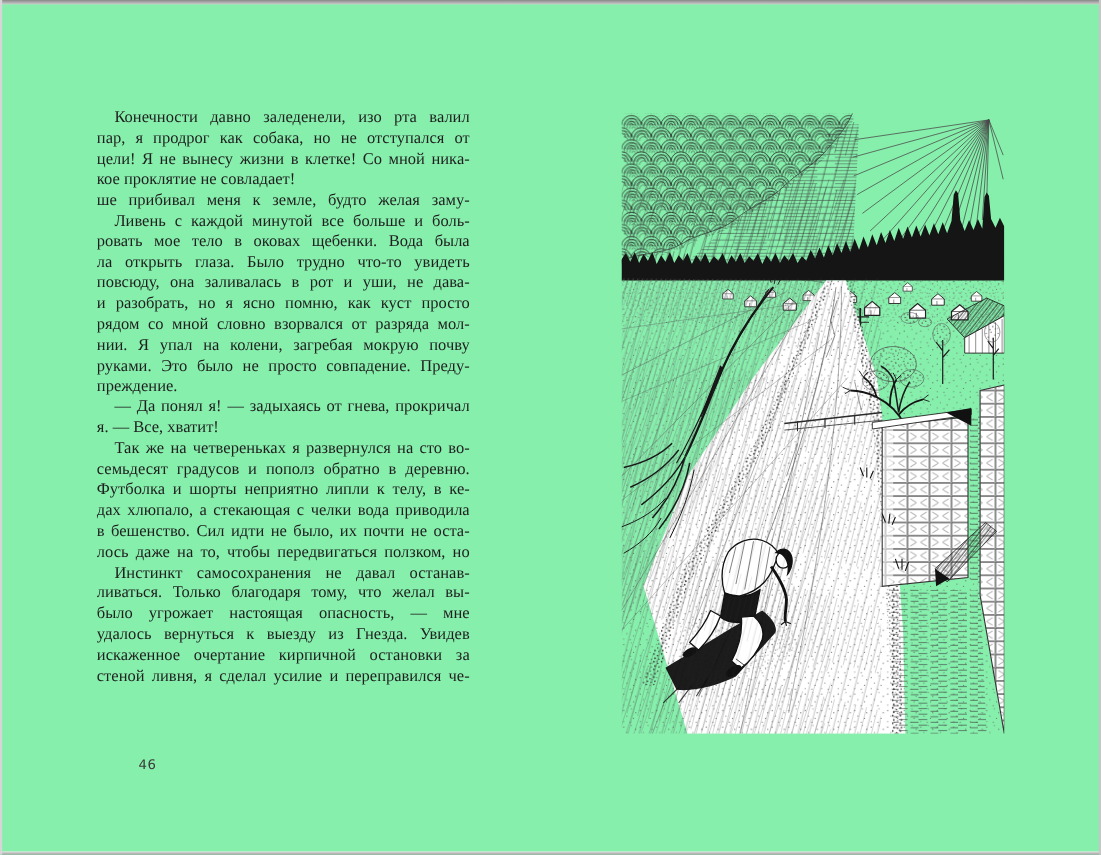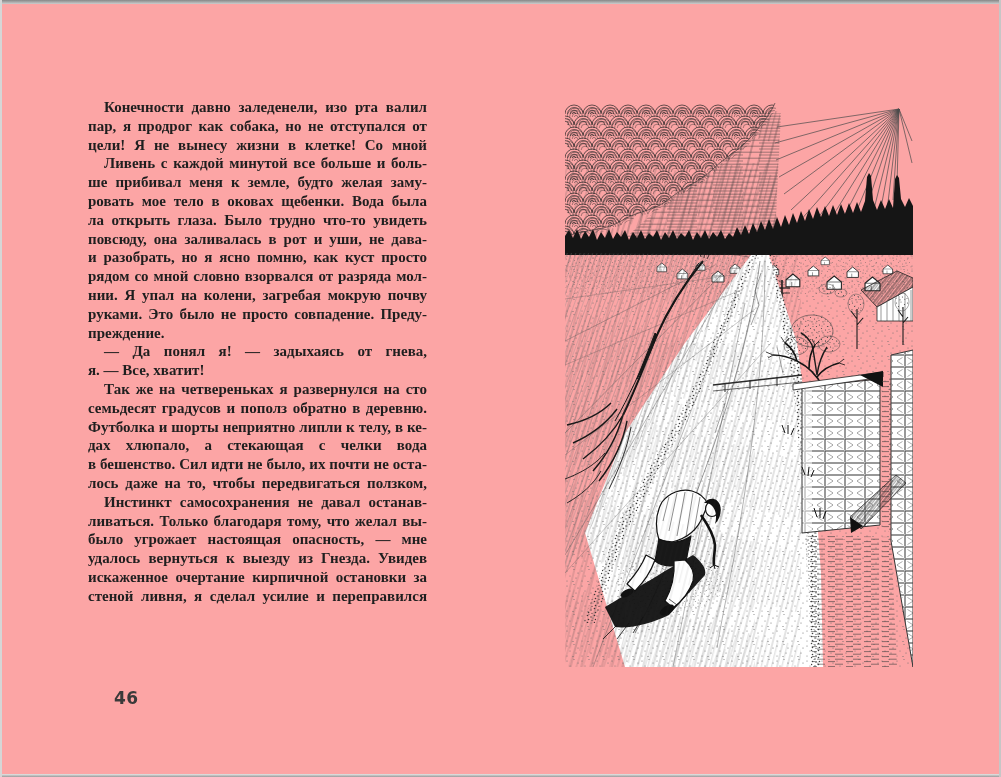"Конечности давно заледенели, изо рта" .page { background: #fca5a5 -> #86efac; font-weight: bold -> none }
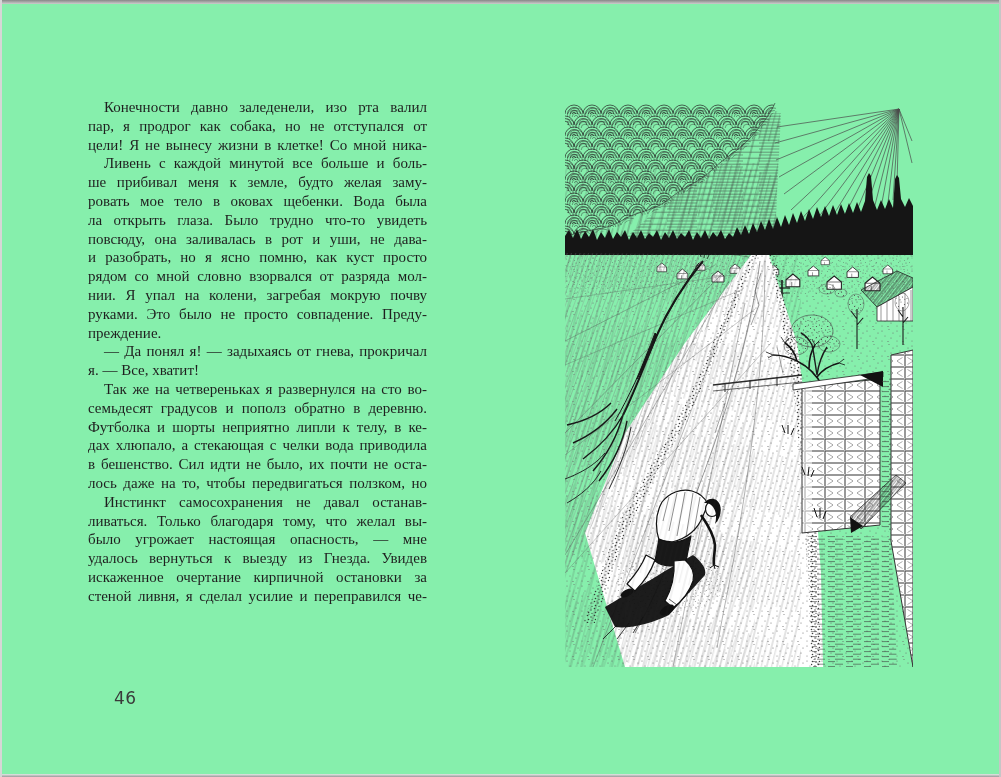"кое проклятие не совладает!" div.line { html: none -> <div>кое проклятие не совладает!</div> }
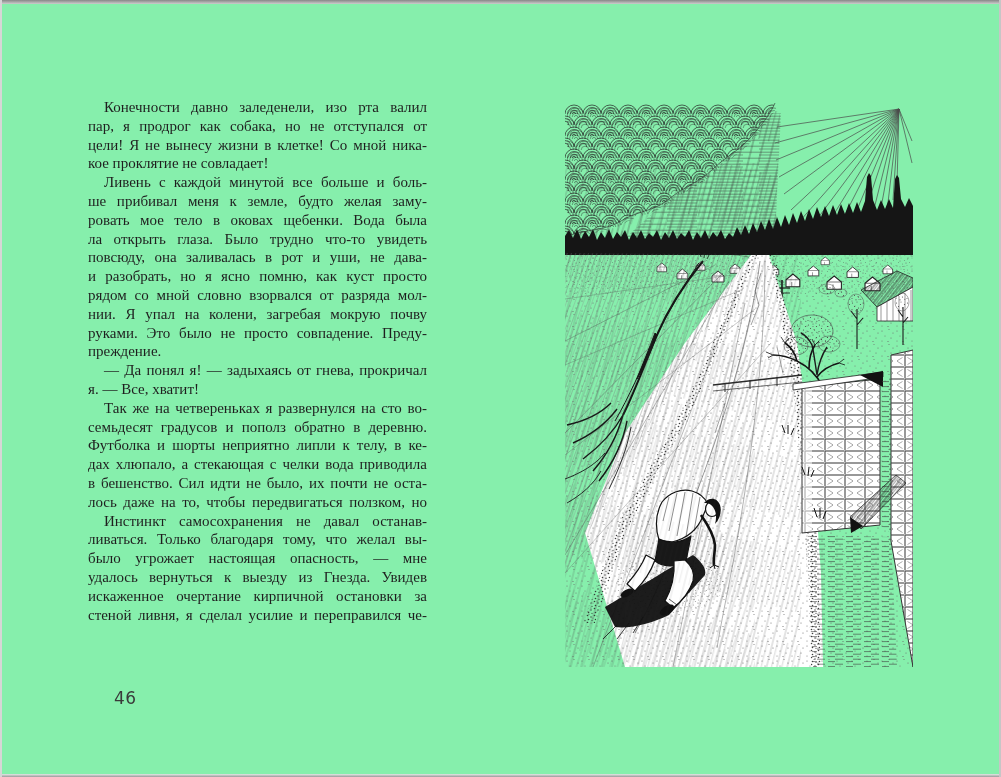"Ливень с каждой минутой все" div.line { order: before "ше прибивал меня к земле," -> after "ше прибивал меня к земле," }
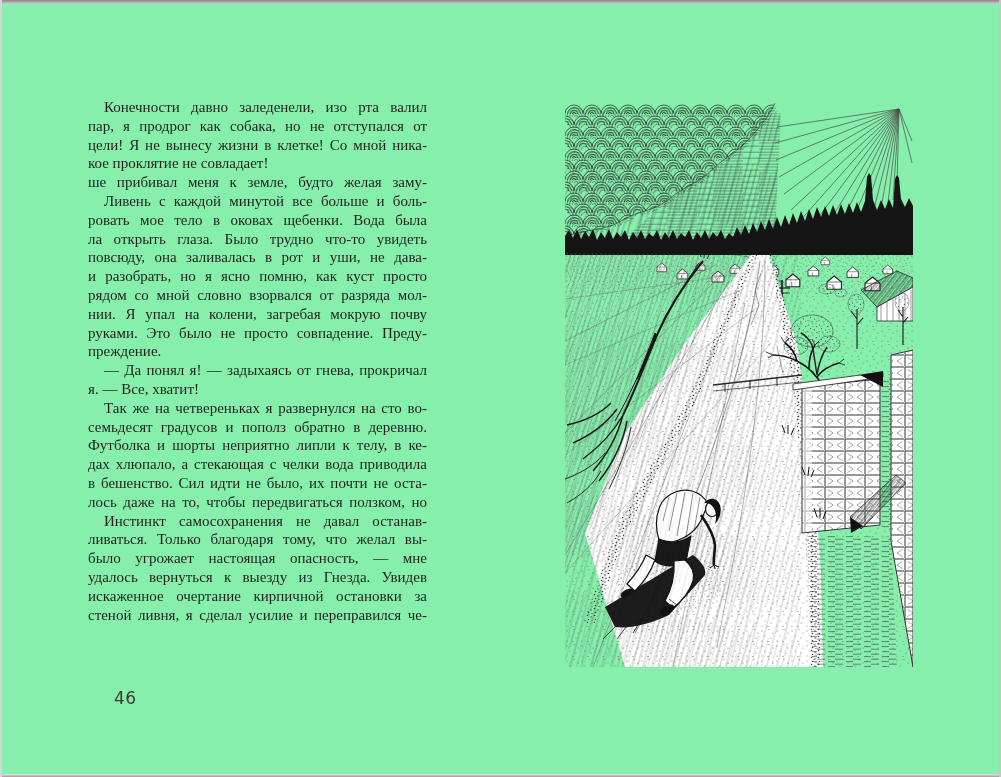"46" .page-number { font-size: 17px -> 12px; left: 114px -> 126px }
